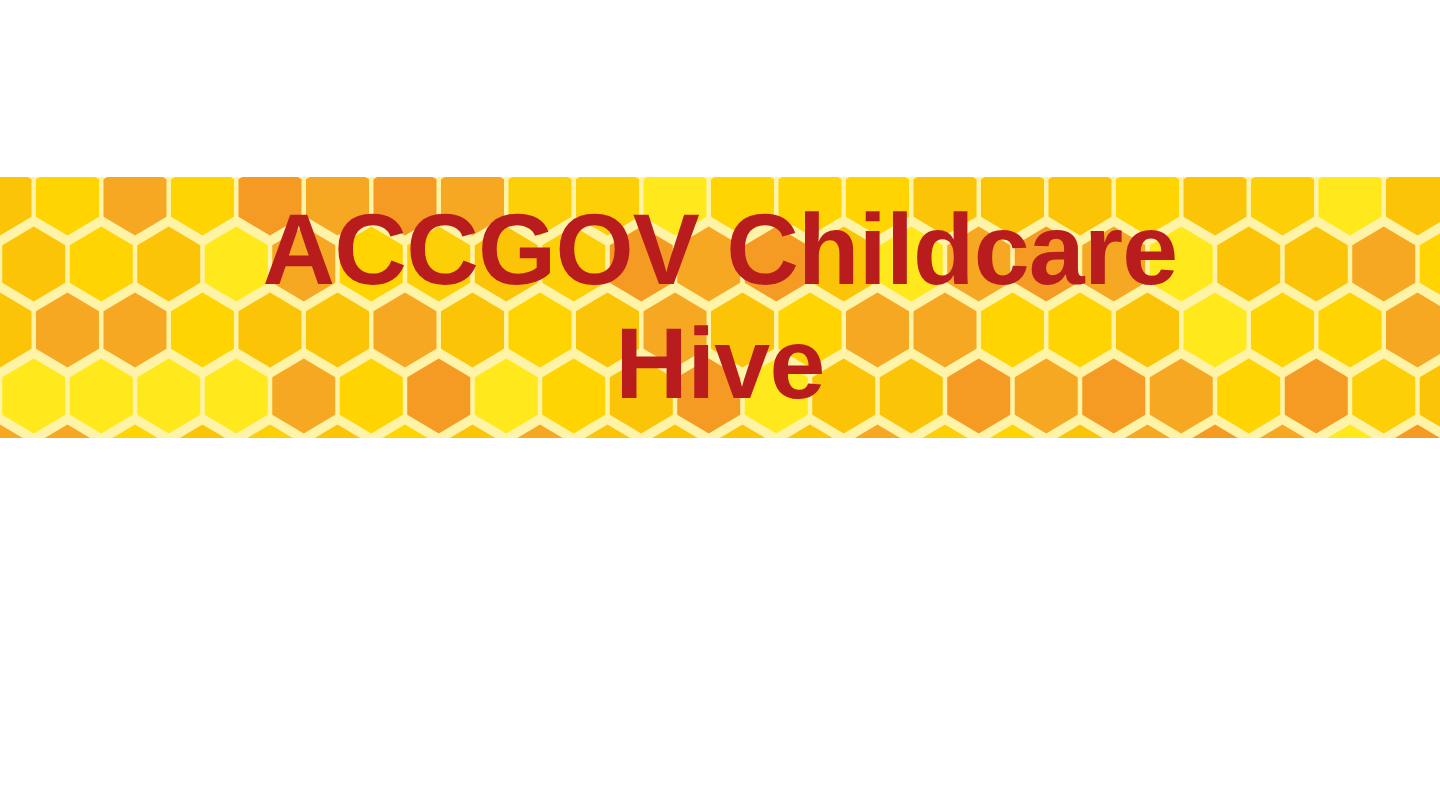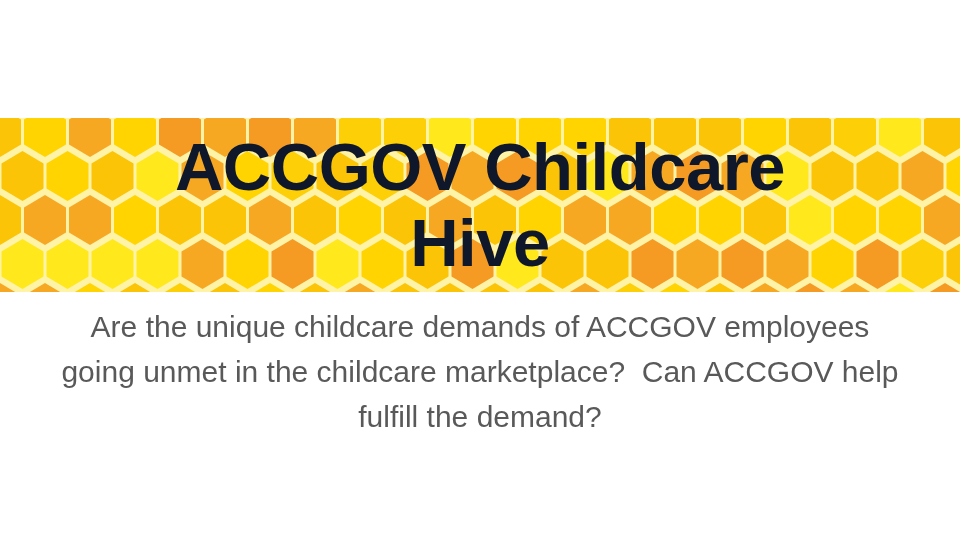"ACCGOV Childcare Hive" #title-text { color: #0f172a -> #b91c1c }
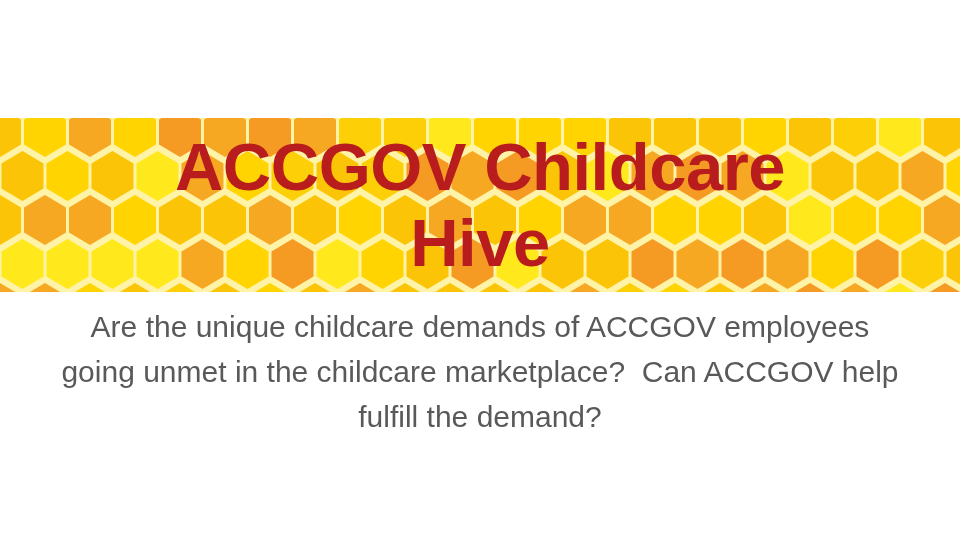"Are the unique childcare demands" div { html: <div> <p>Are the unique childcare demands of ACCGOV employees going unmet in the childcare marketplace? Can ACCGOV help fulfill the demand?</p> </div> -> none }
